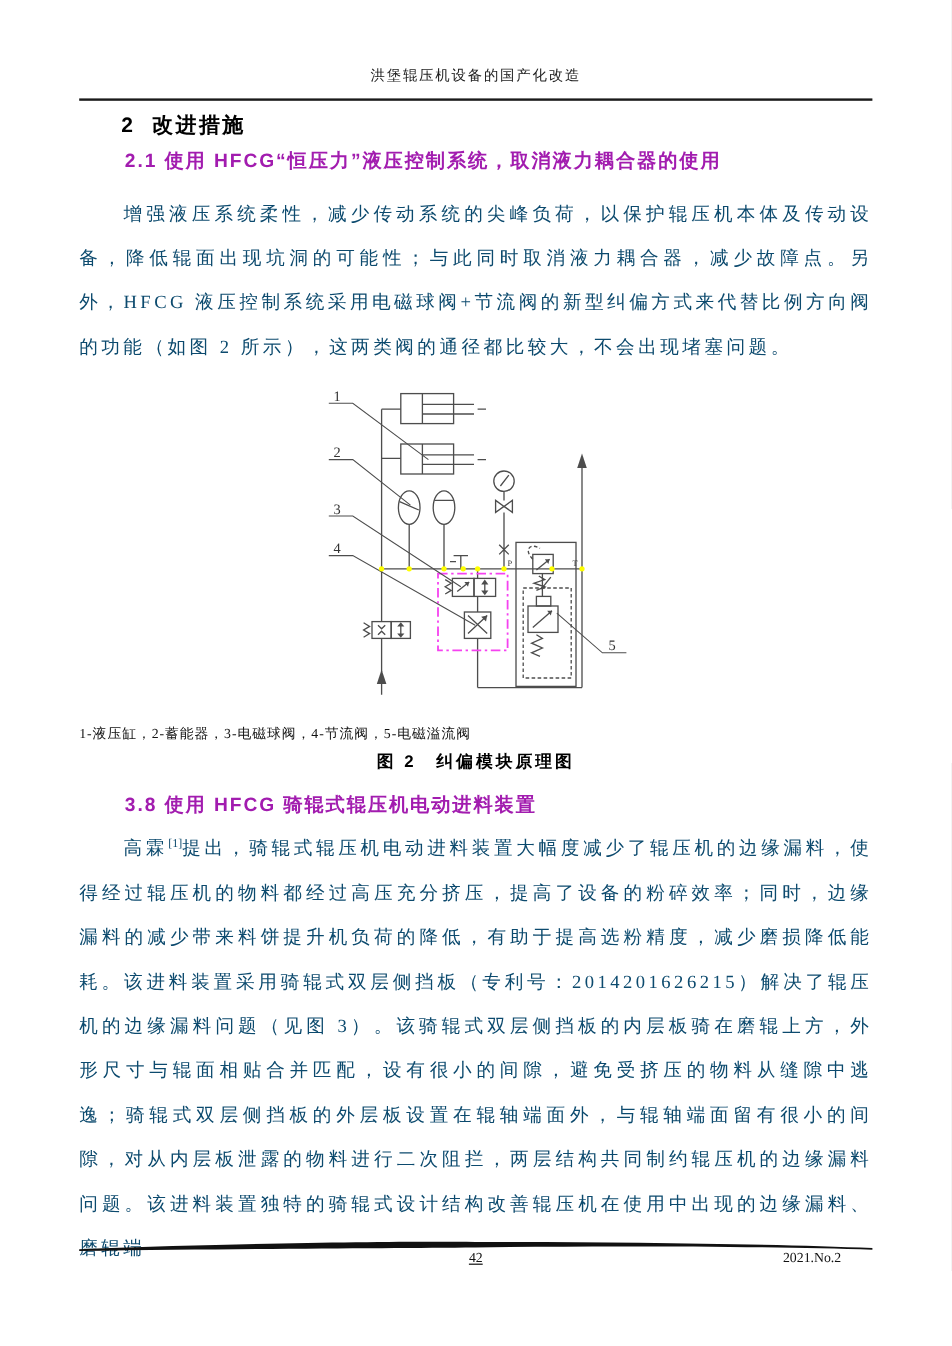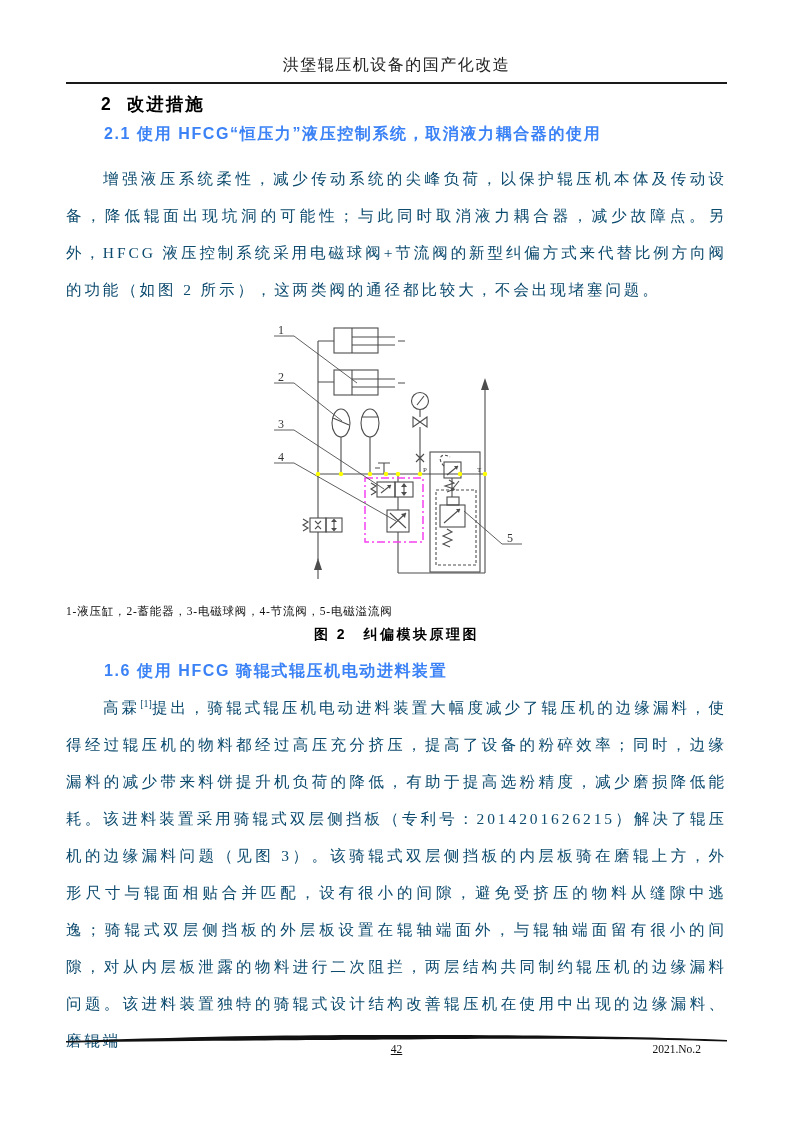"洪堡辊压机设备的国产化改造" .running-header { font-size: 16px -> 12px }
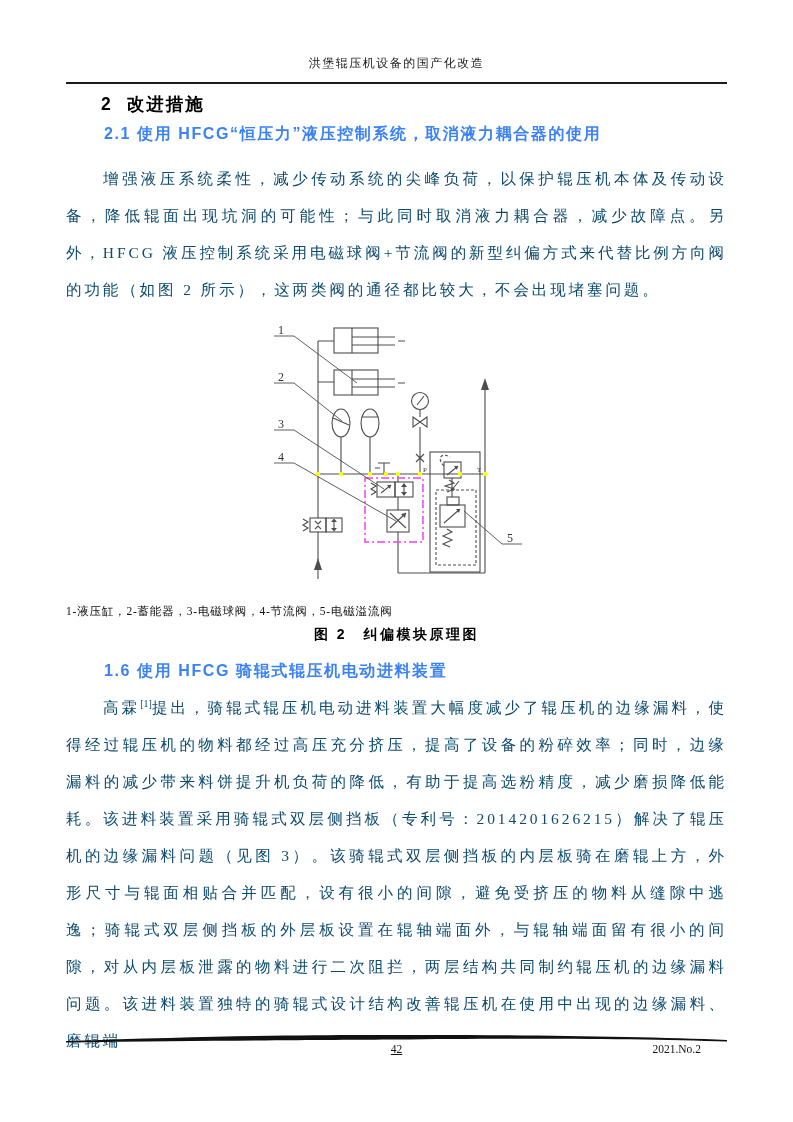"2.1 使用 HFCG“恒压力”液压控制系统，取消液力耦合器的使用" .h2 { color: #3b82f6 -> #a21caf }
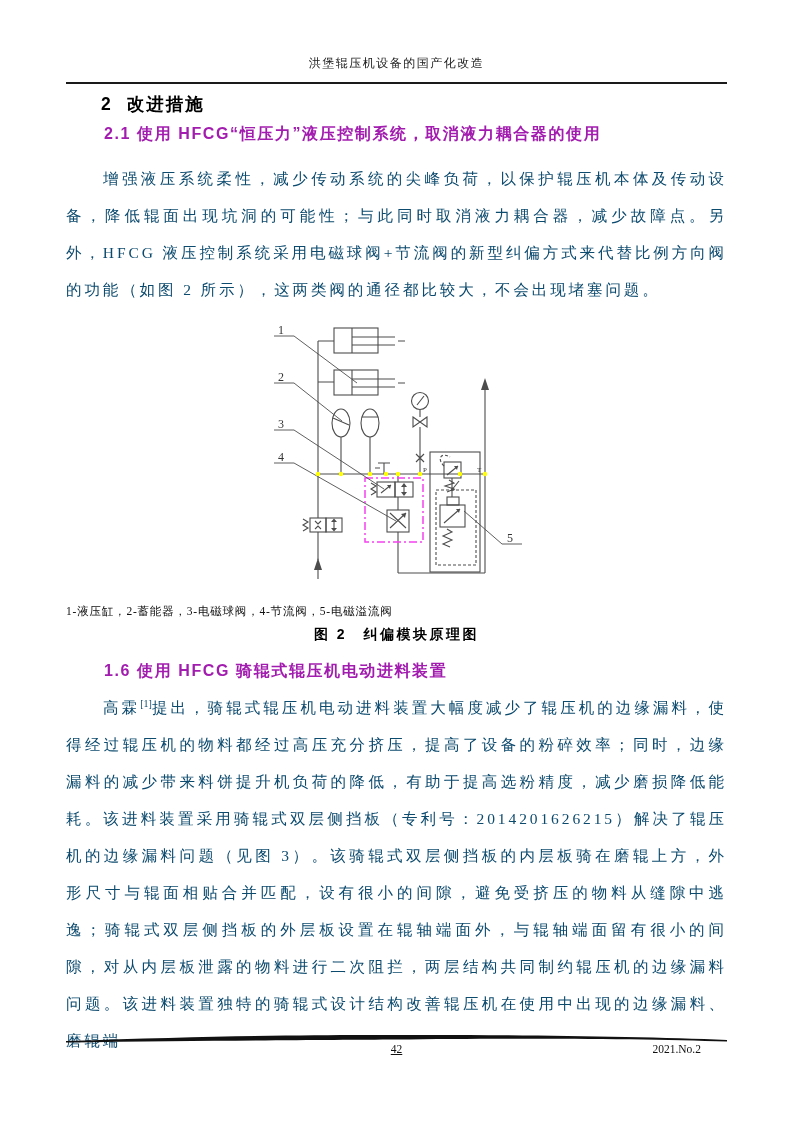"1.6 使用 HFCG 骑辊式辊压机电动进料装置" div.h2 { text: 1.6 -> 3.8 }
